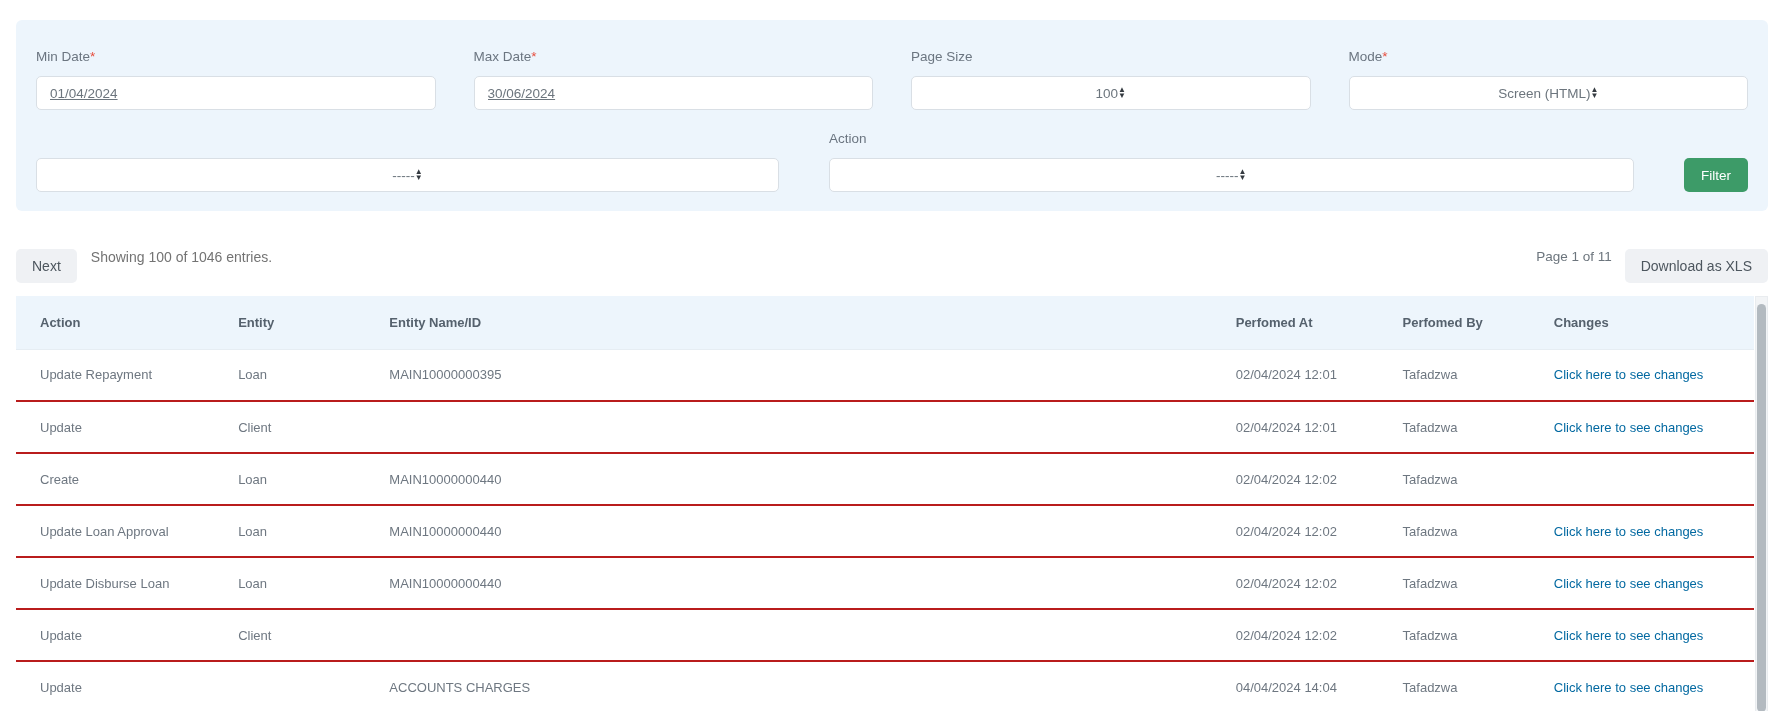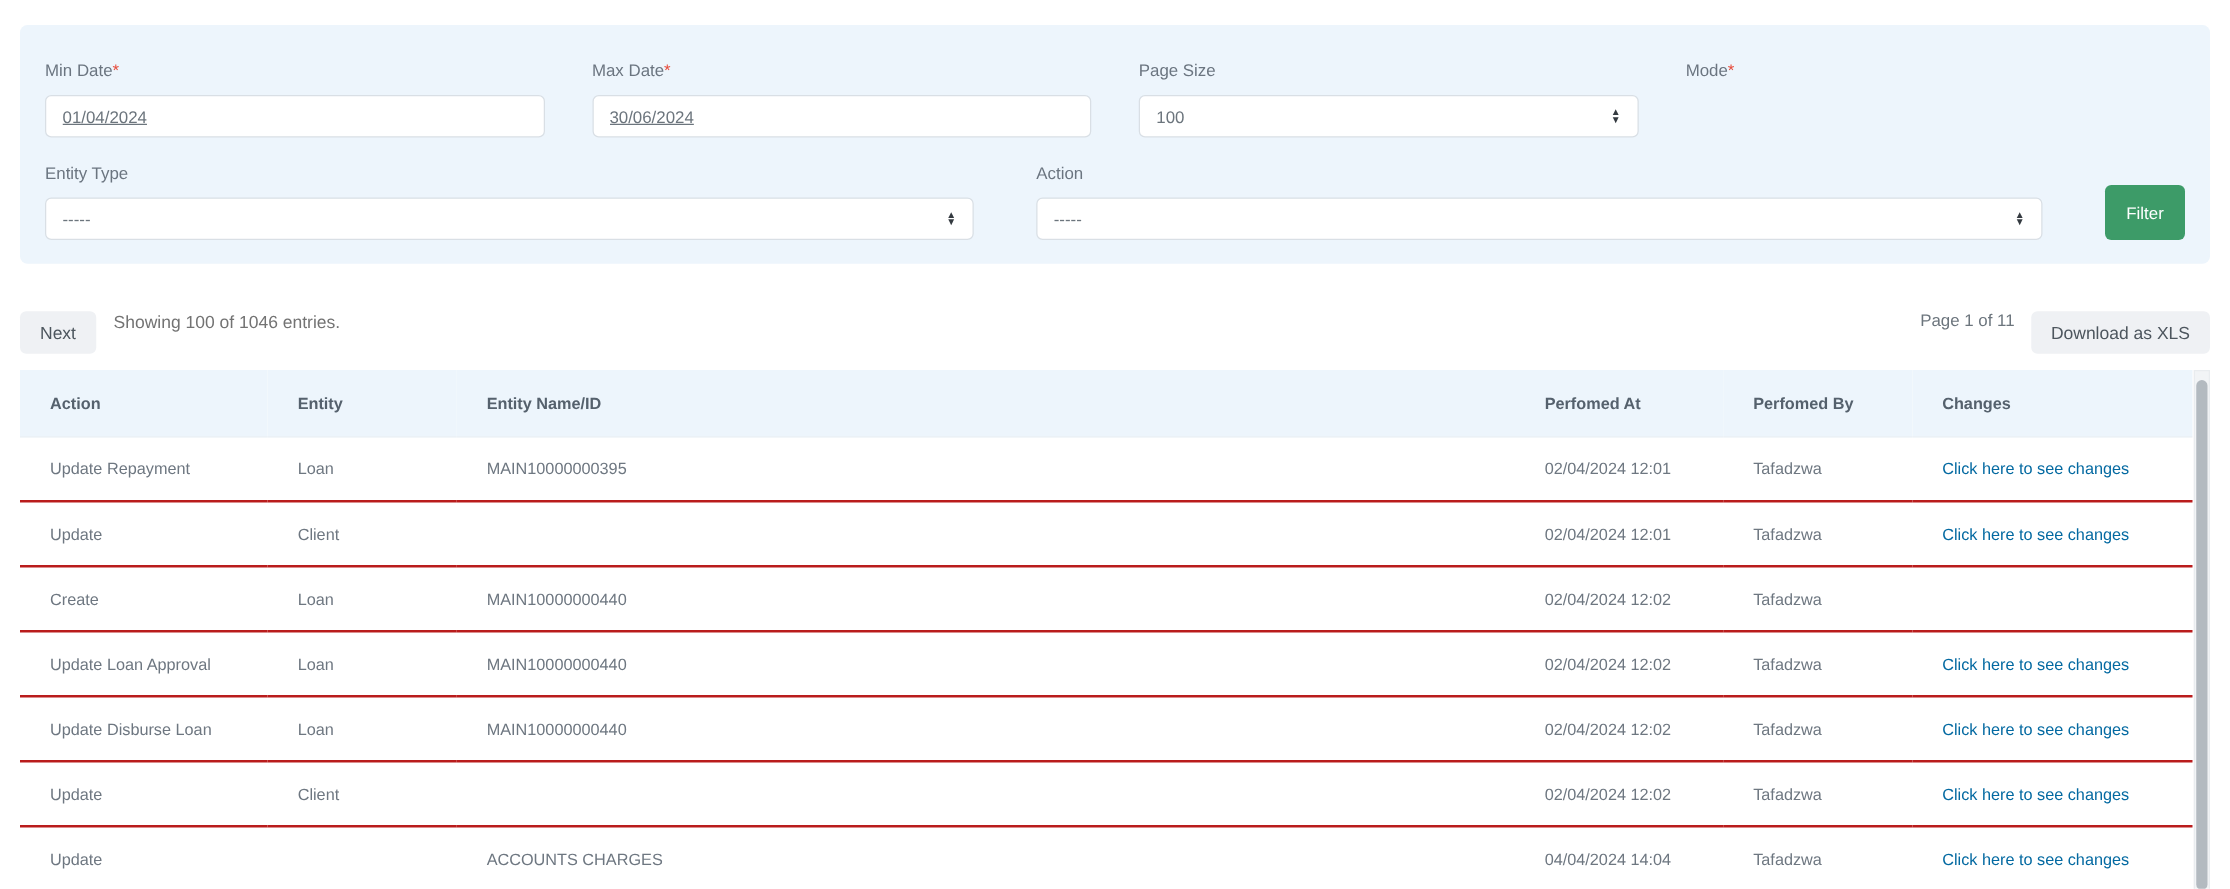"100" .select { justify-content: space-between -> center }
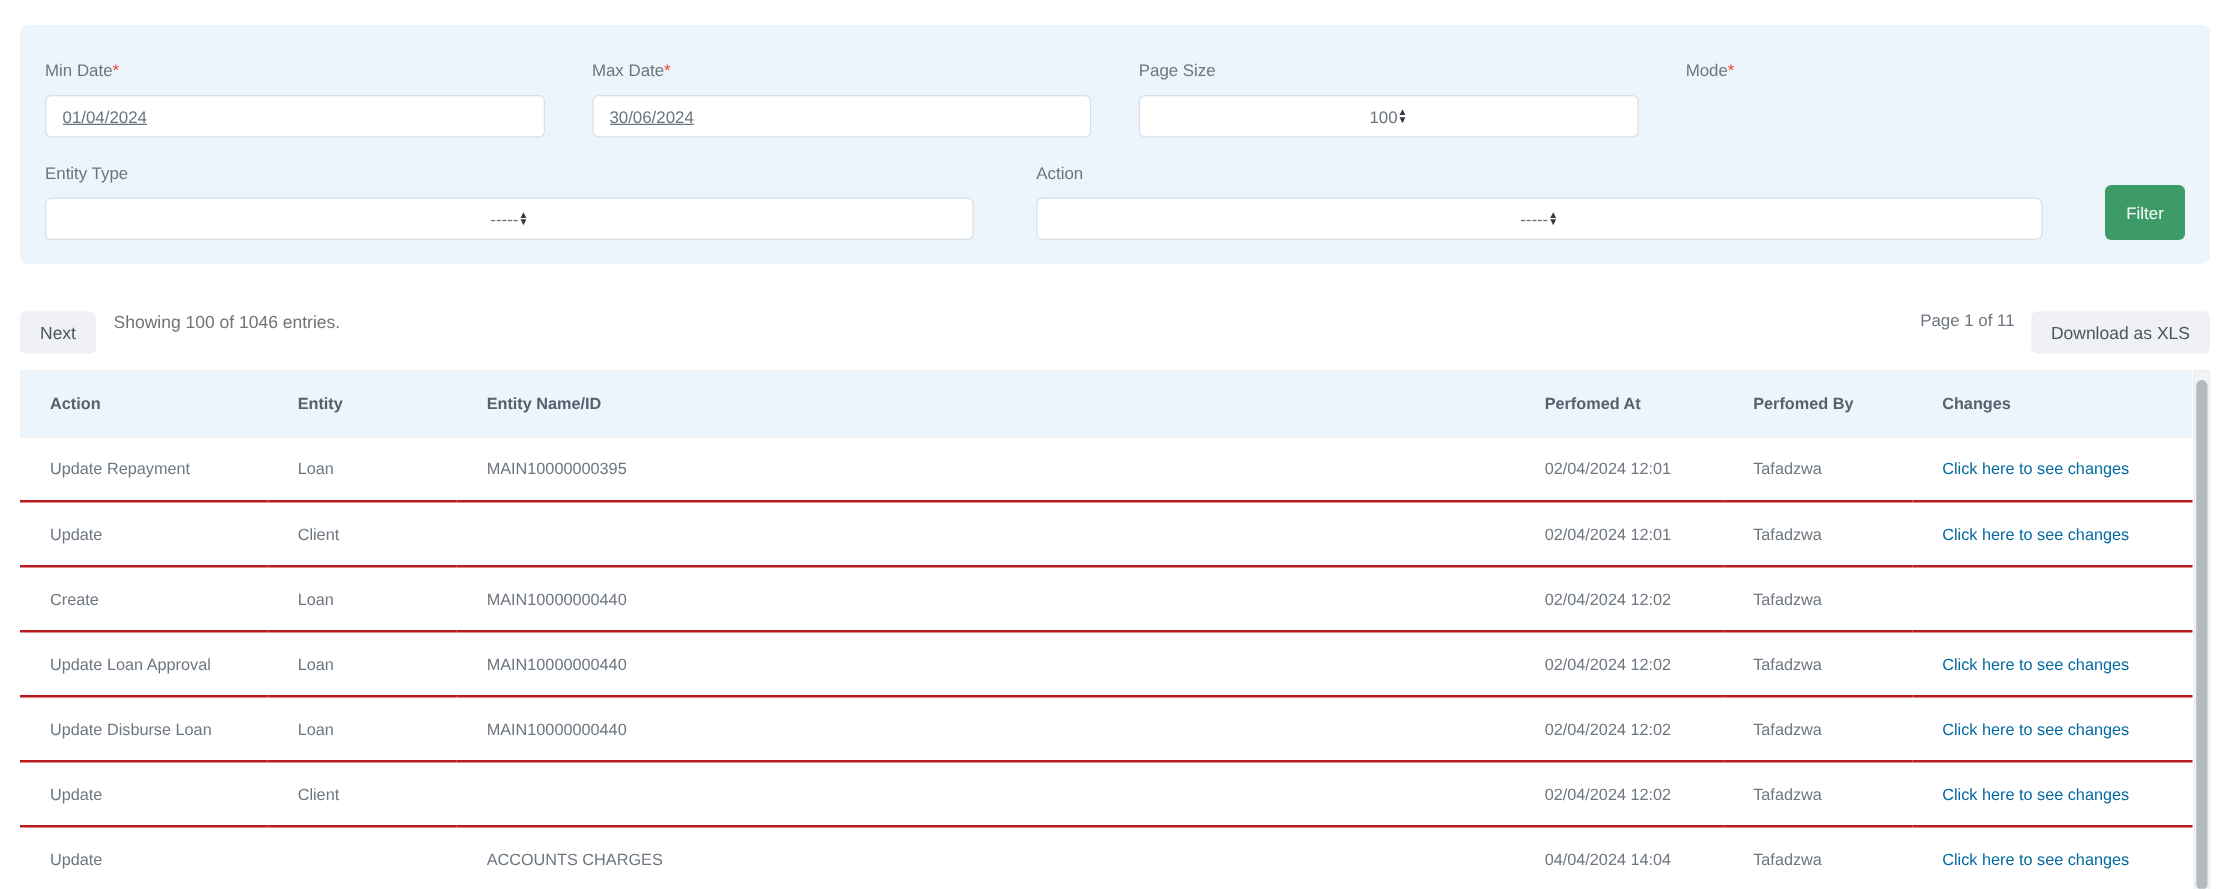"Screen (HTML)" div.control { html: none -> <div> <span>Screen (HTML)</span> <span></span> </div> }
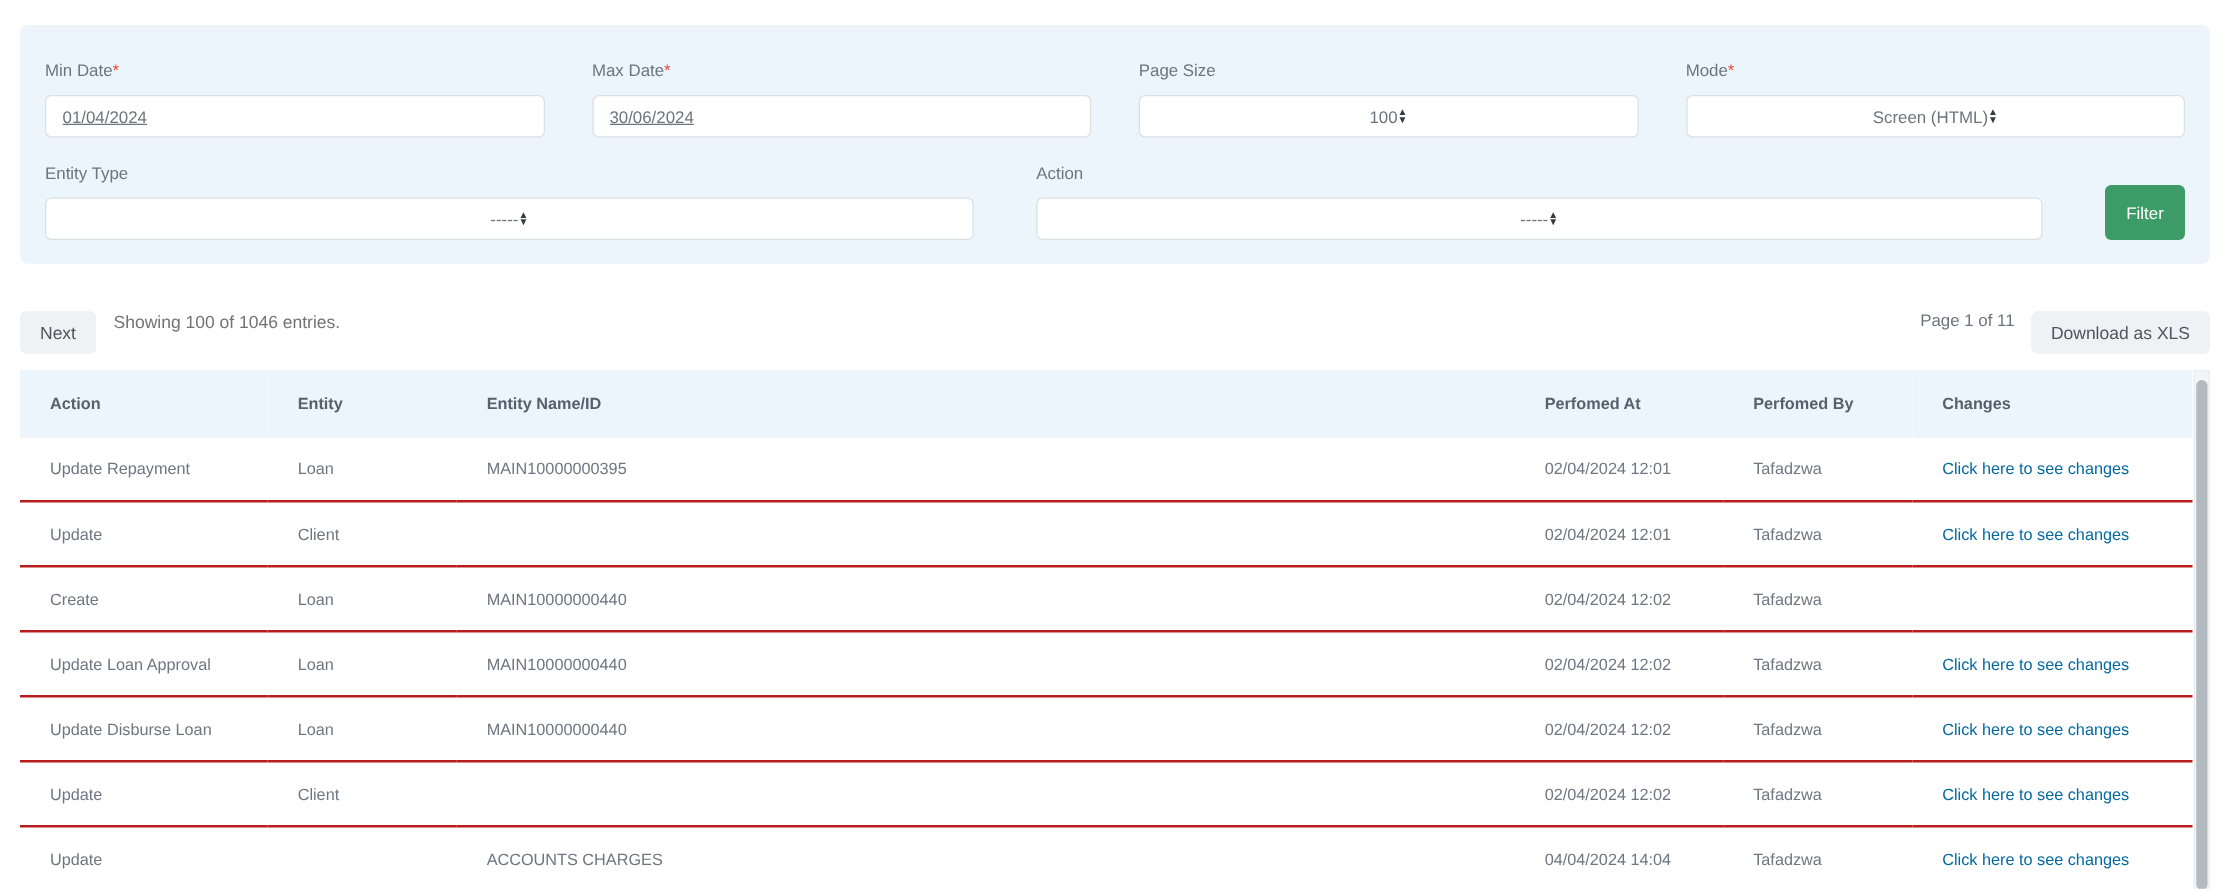"Entity Type" label.f-label { html: <label><span>Entity Type</span></label> -> none }
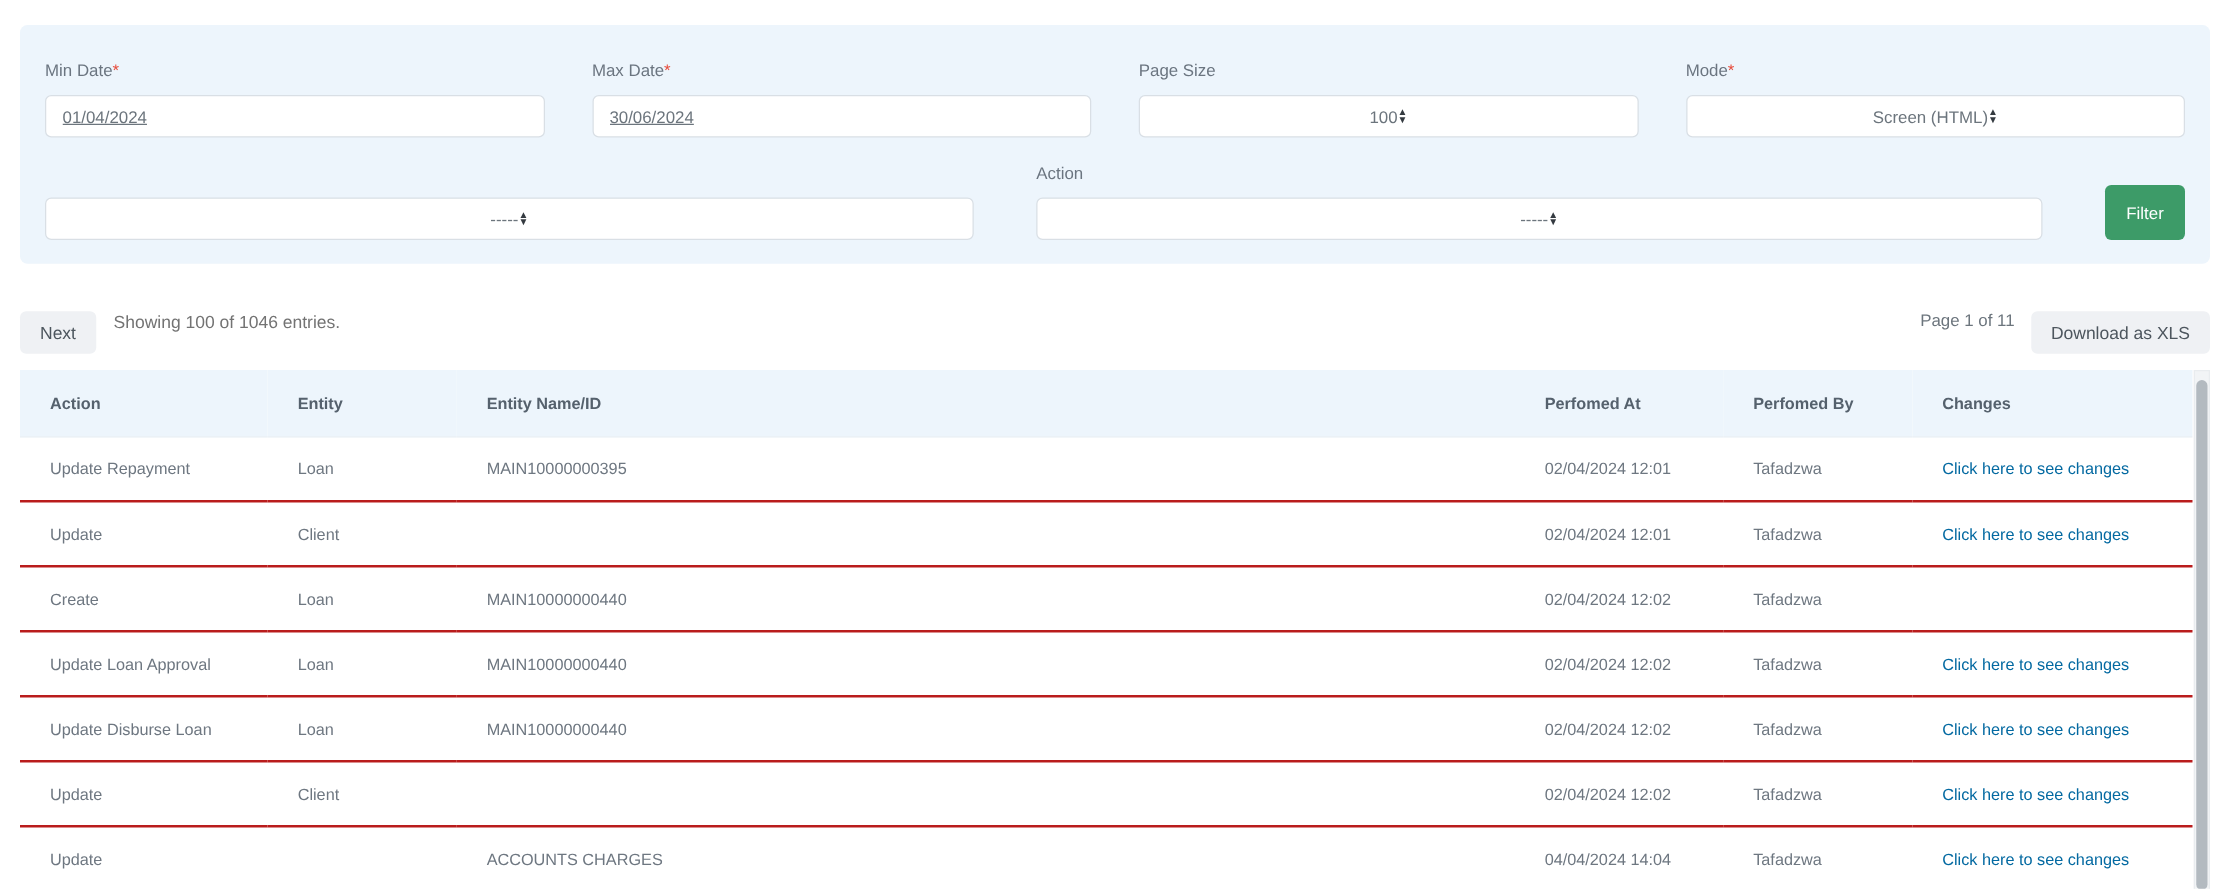"Filter" .btn-filter { height: 44px -> 34px }
